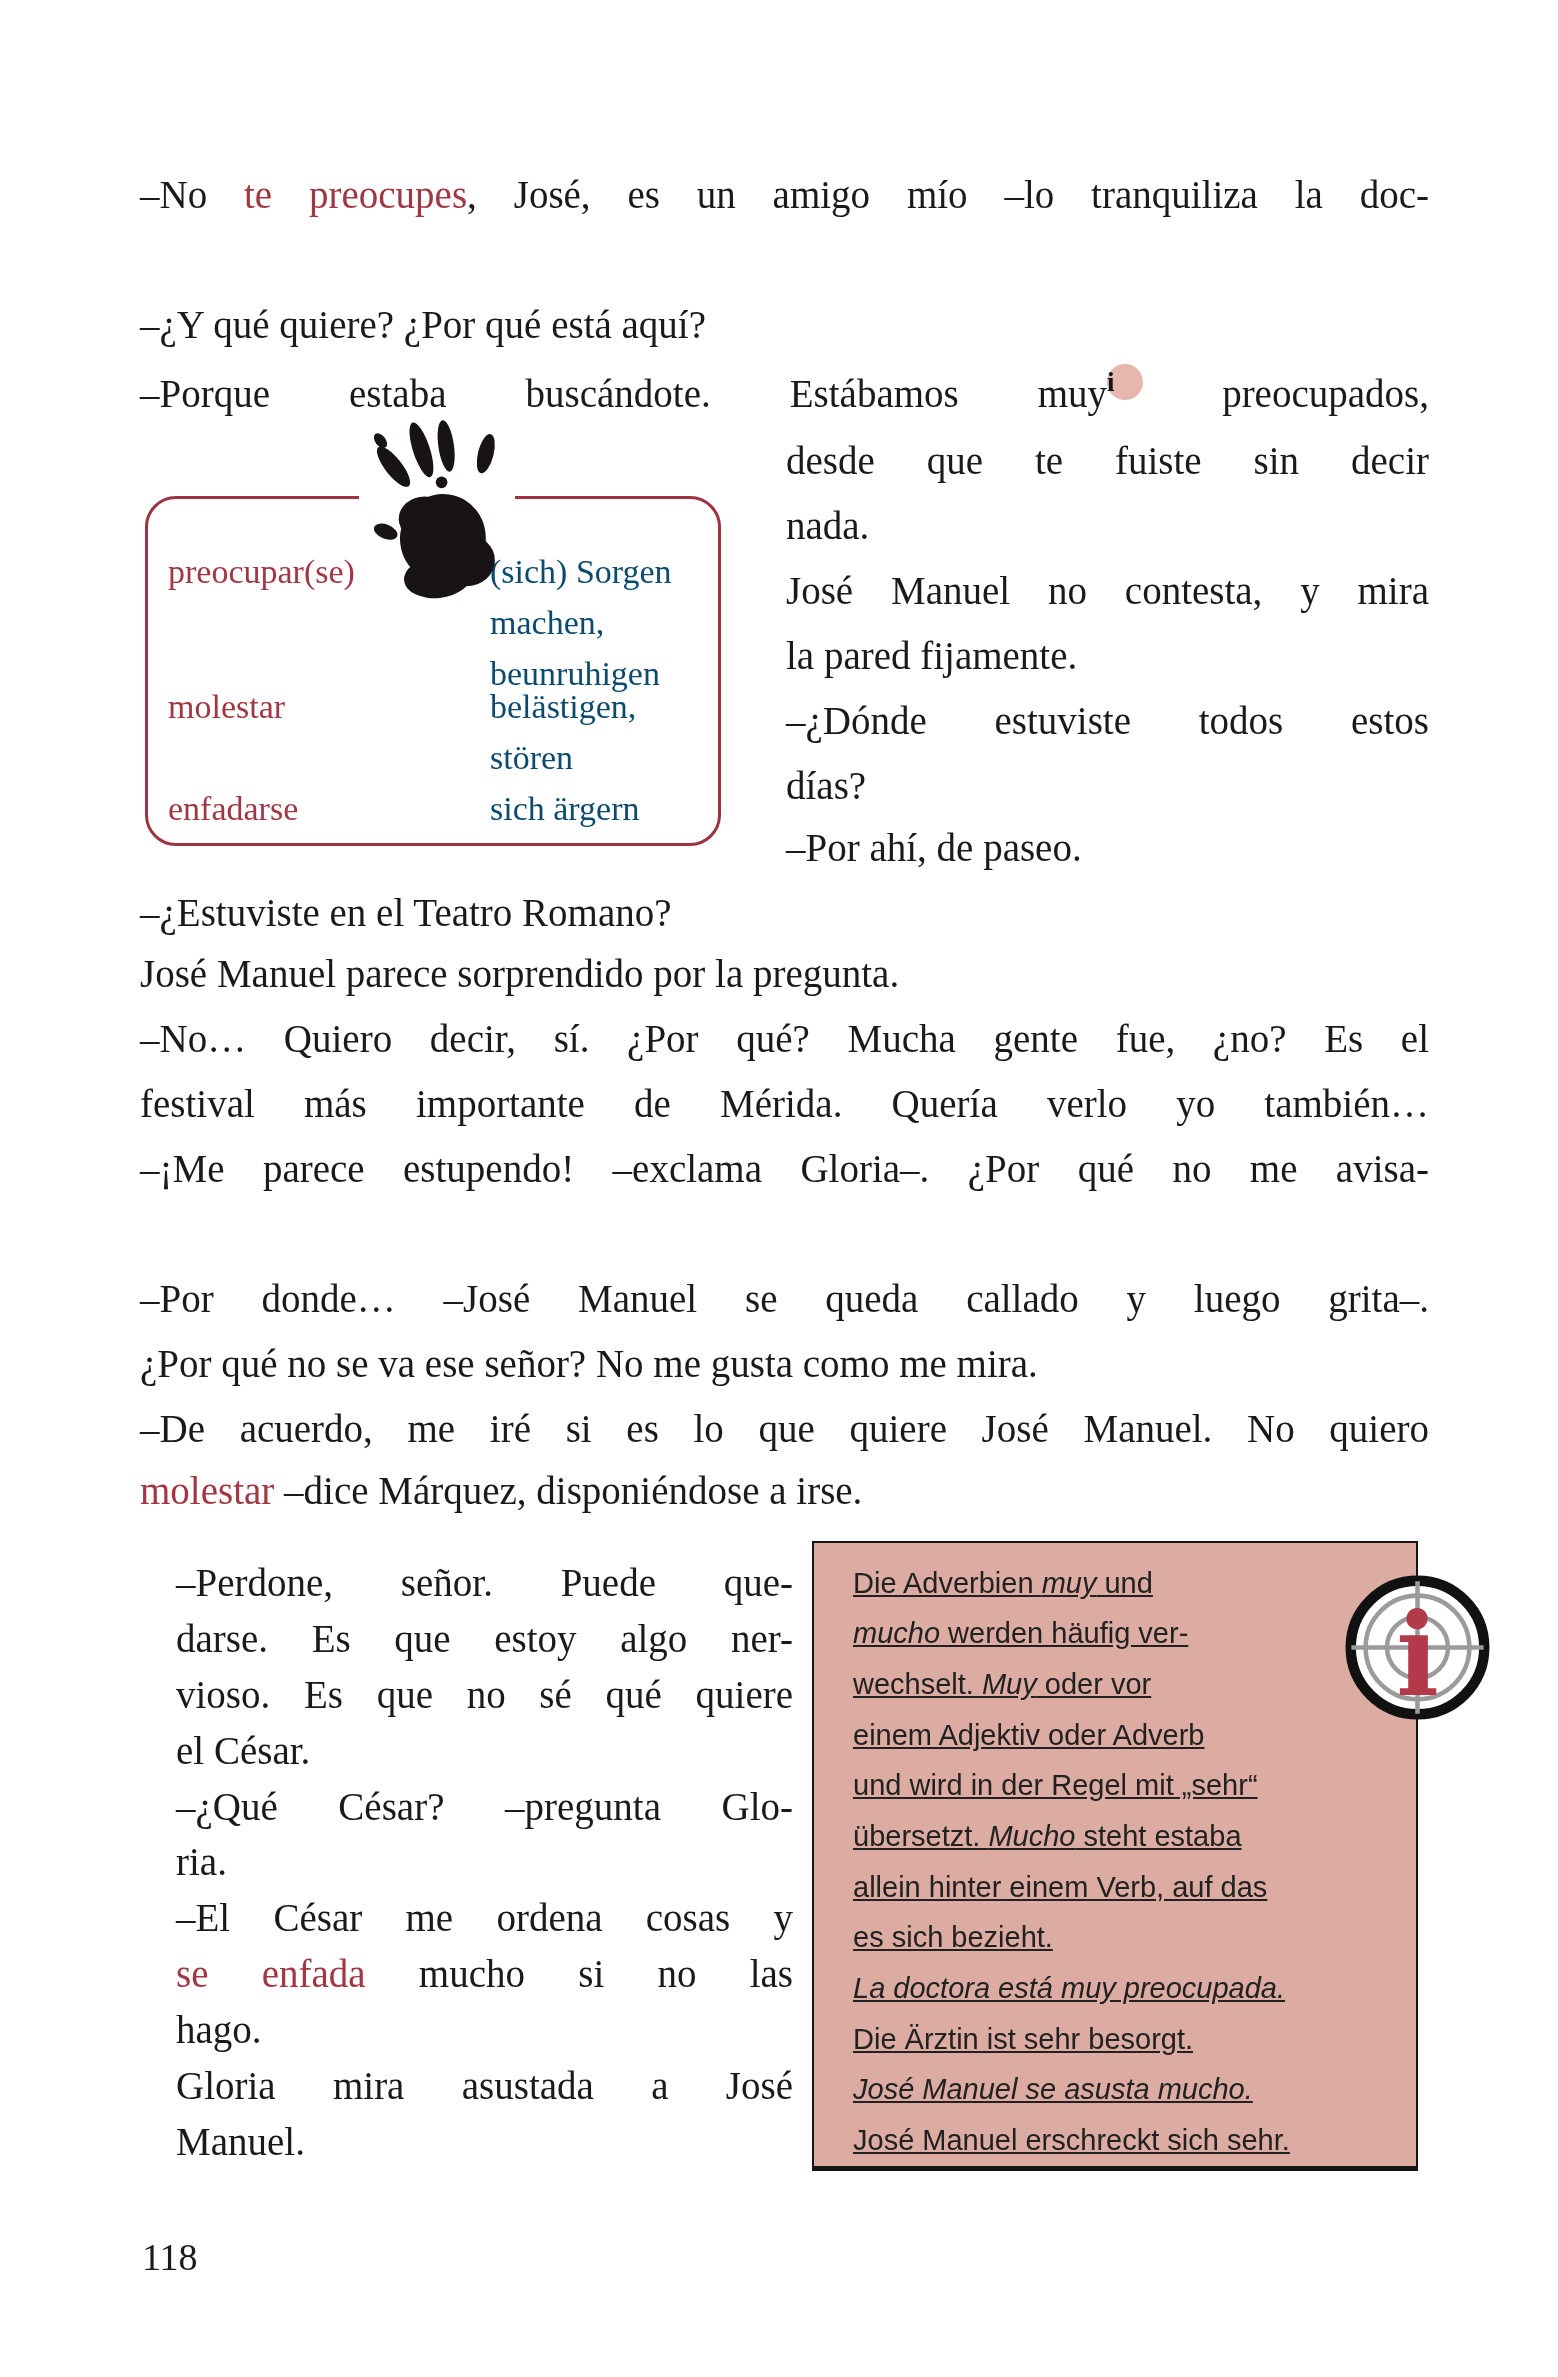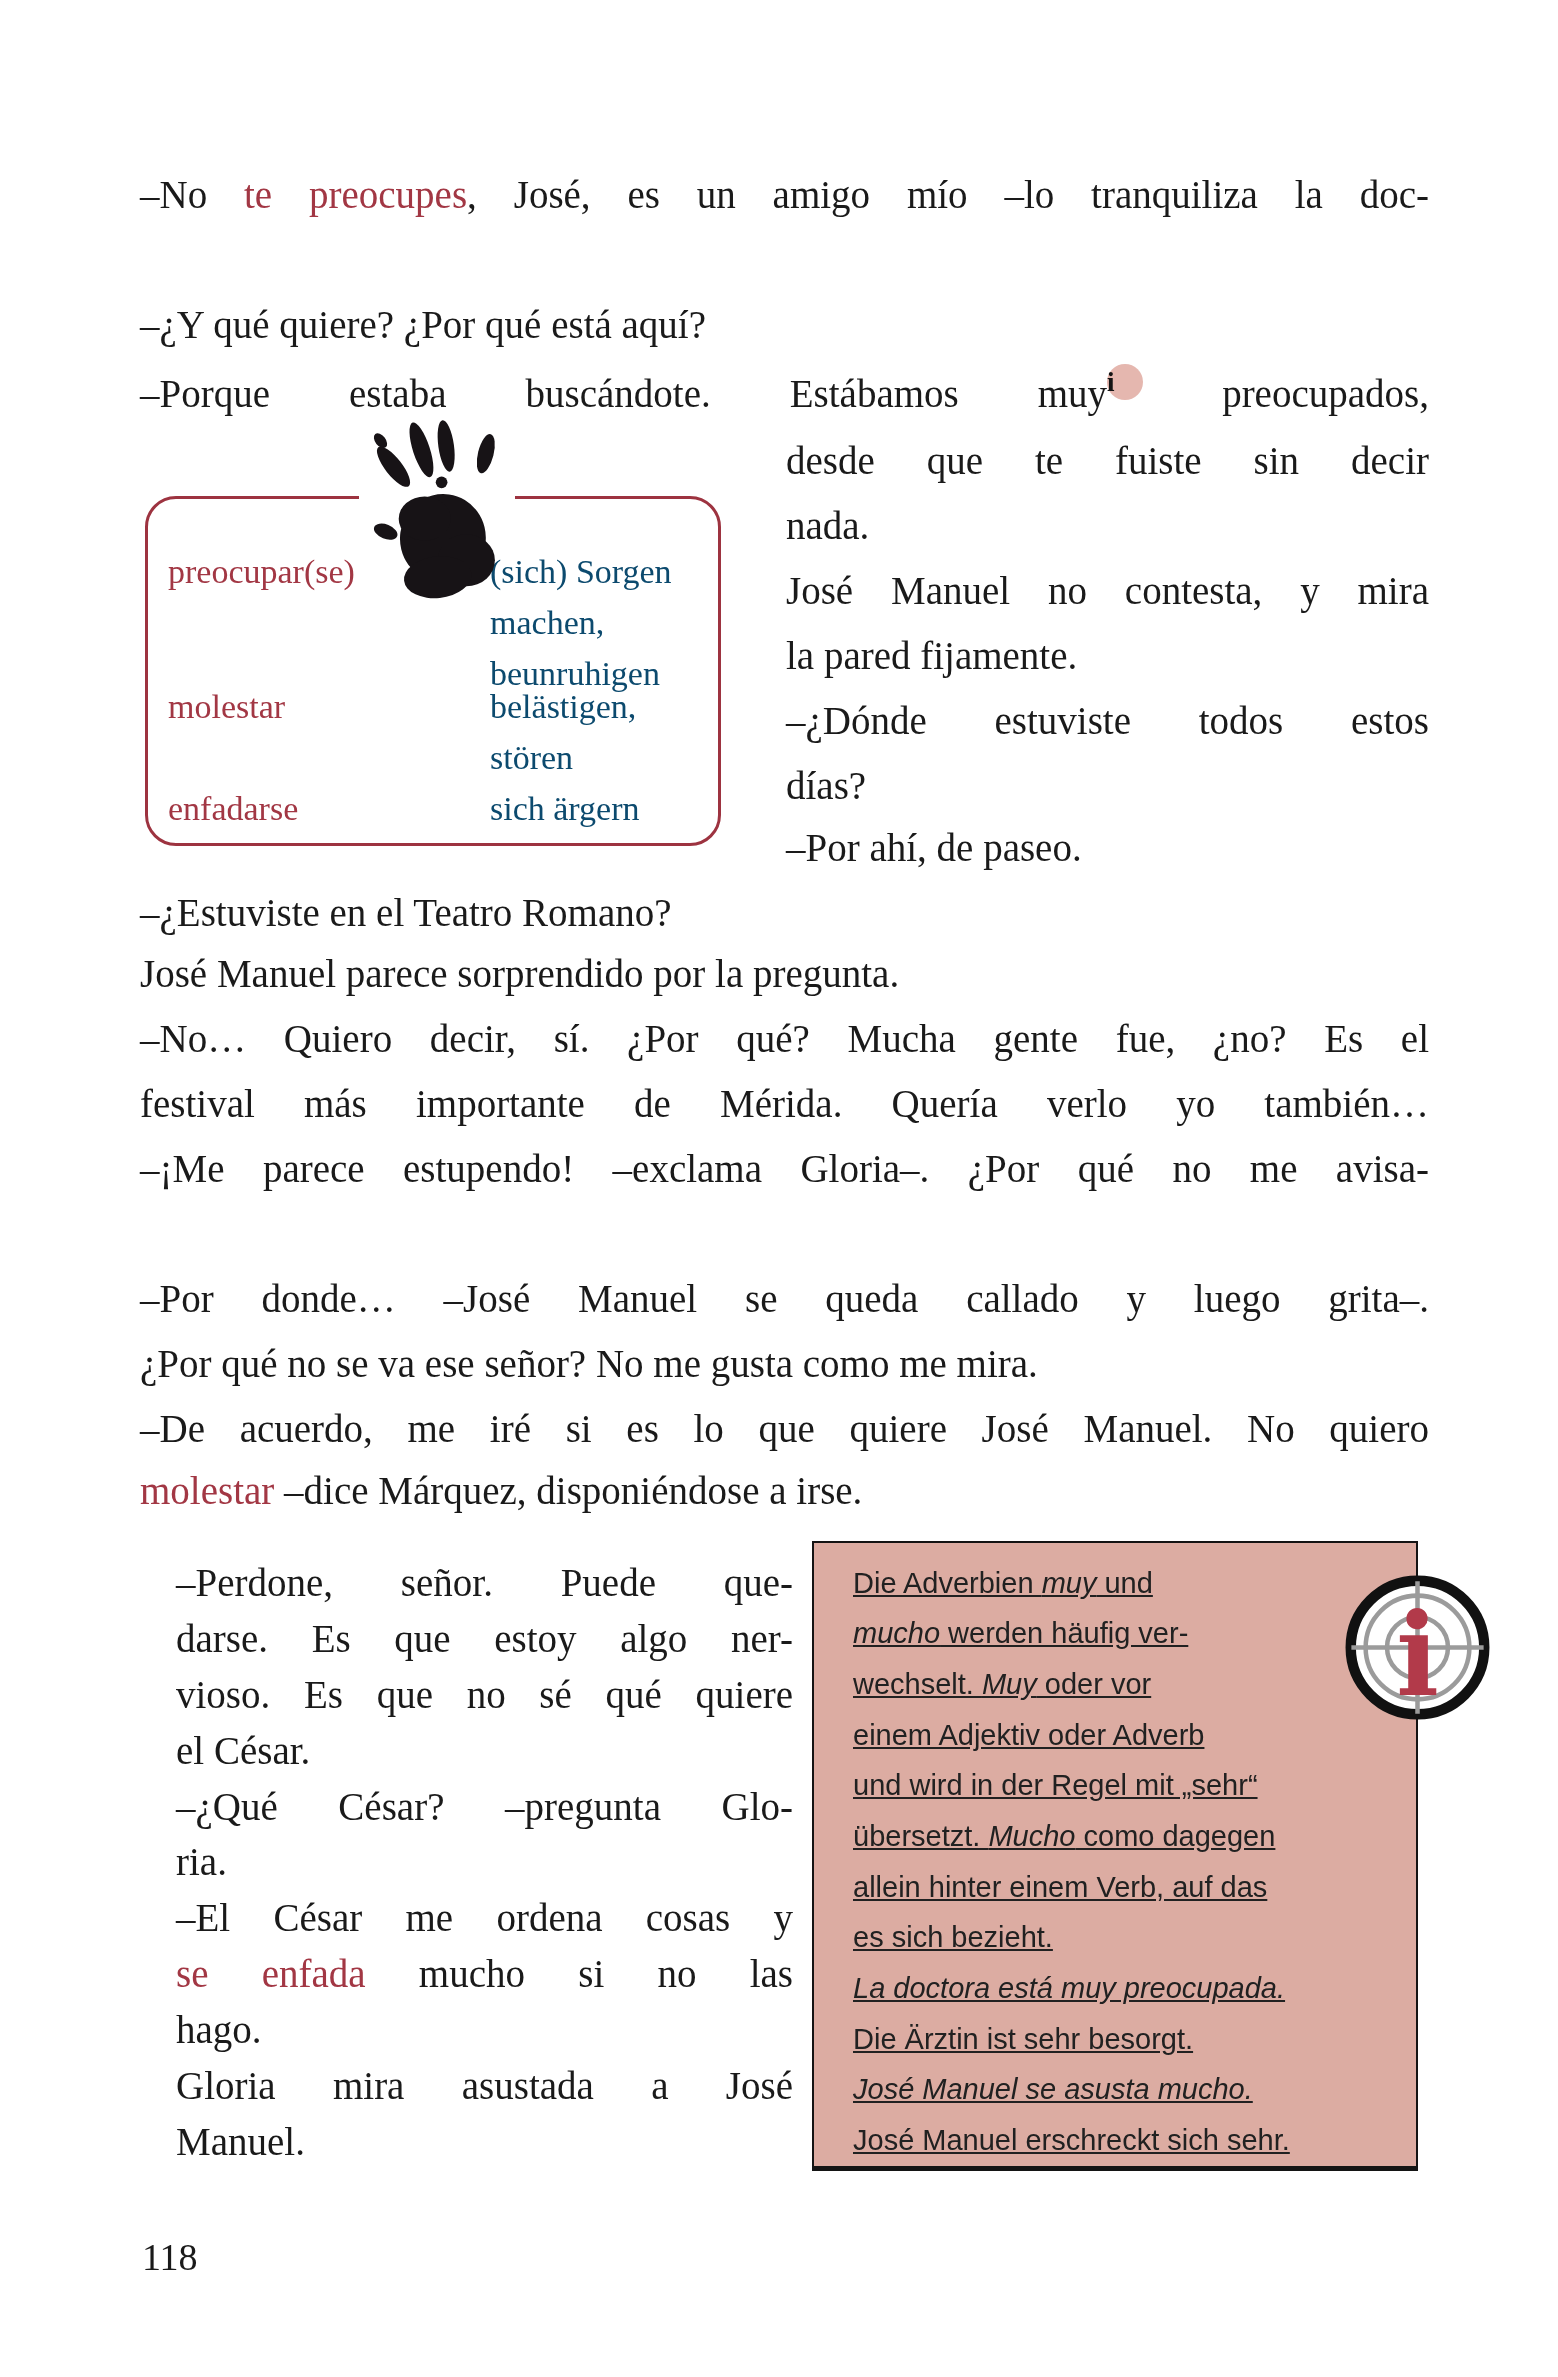"como dagegen" span { text: como dagegen -> steht estaba }
